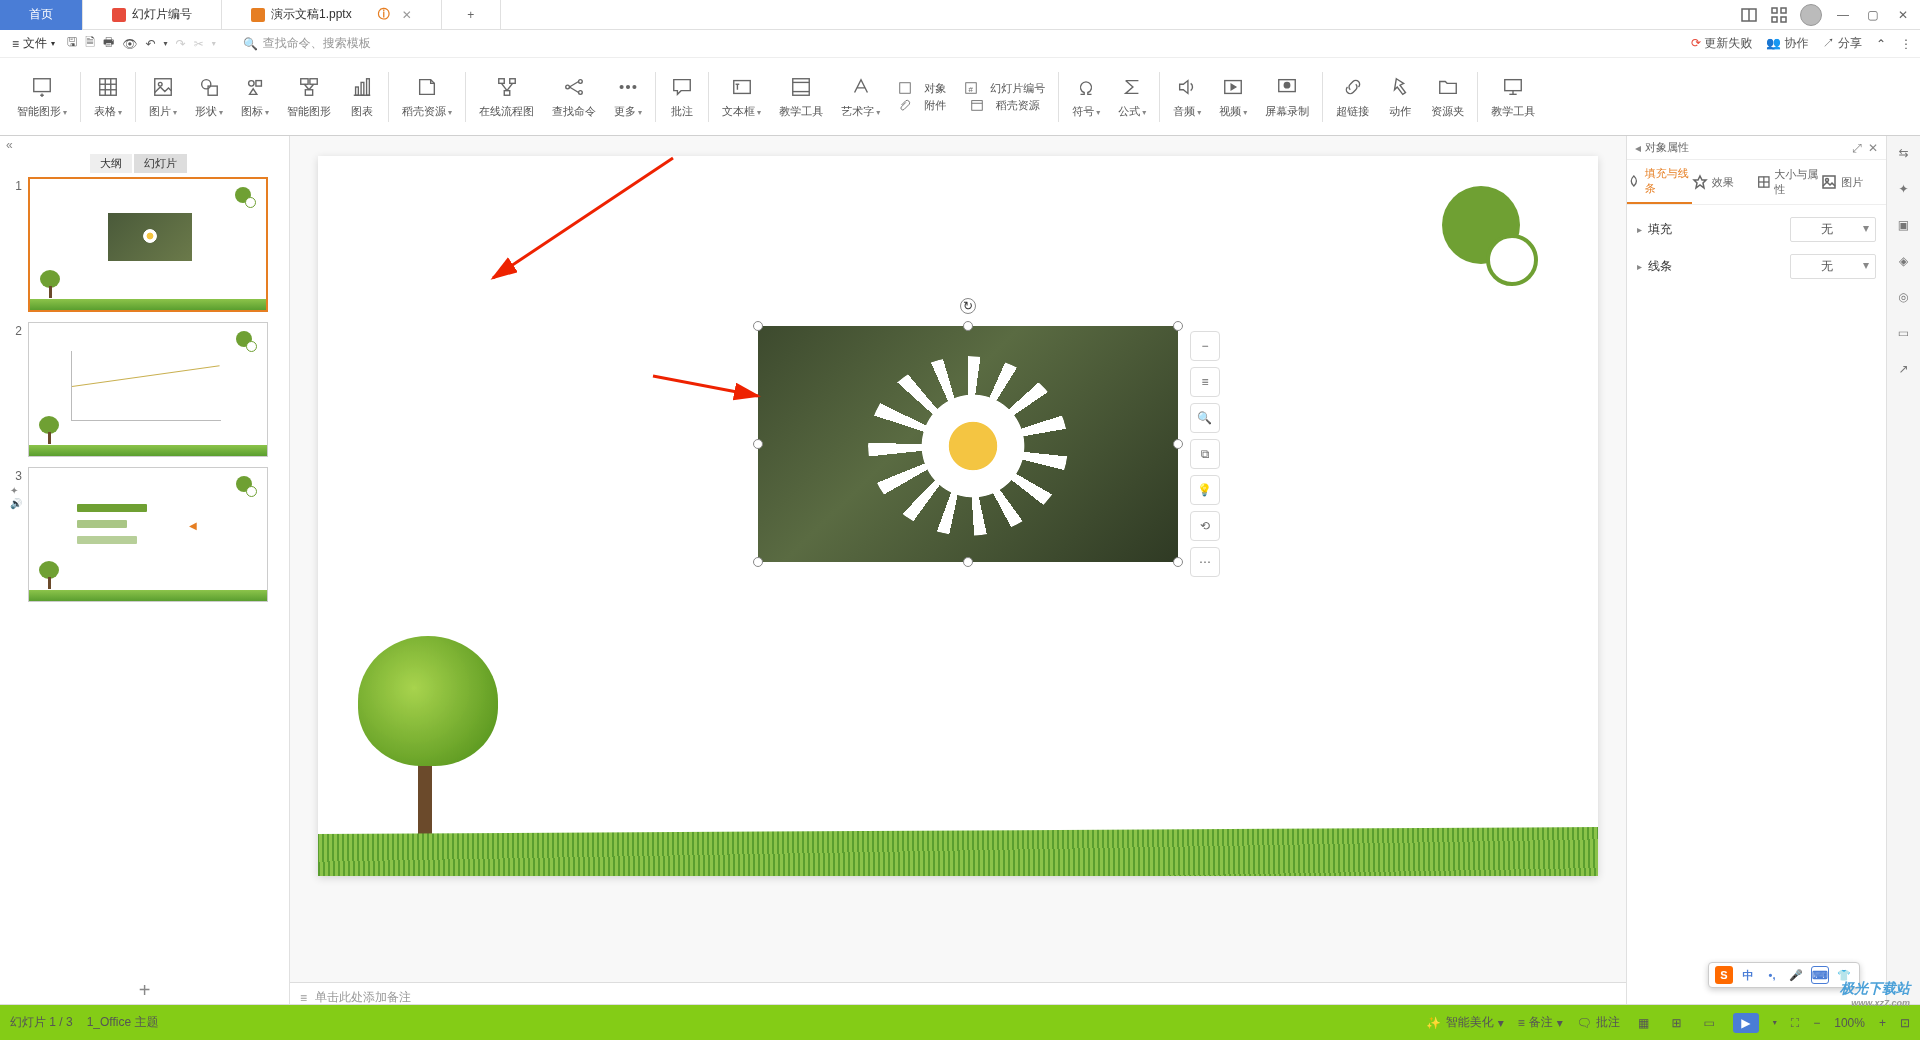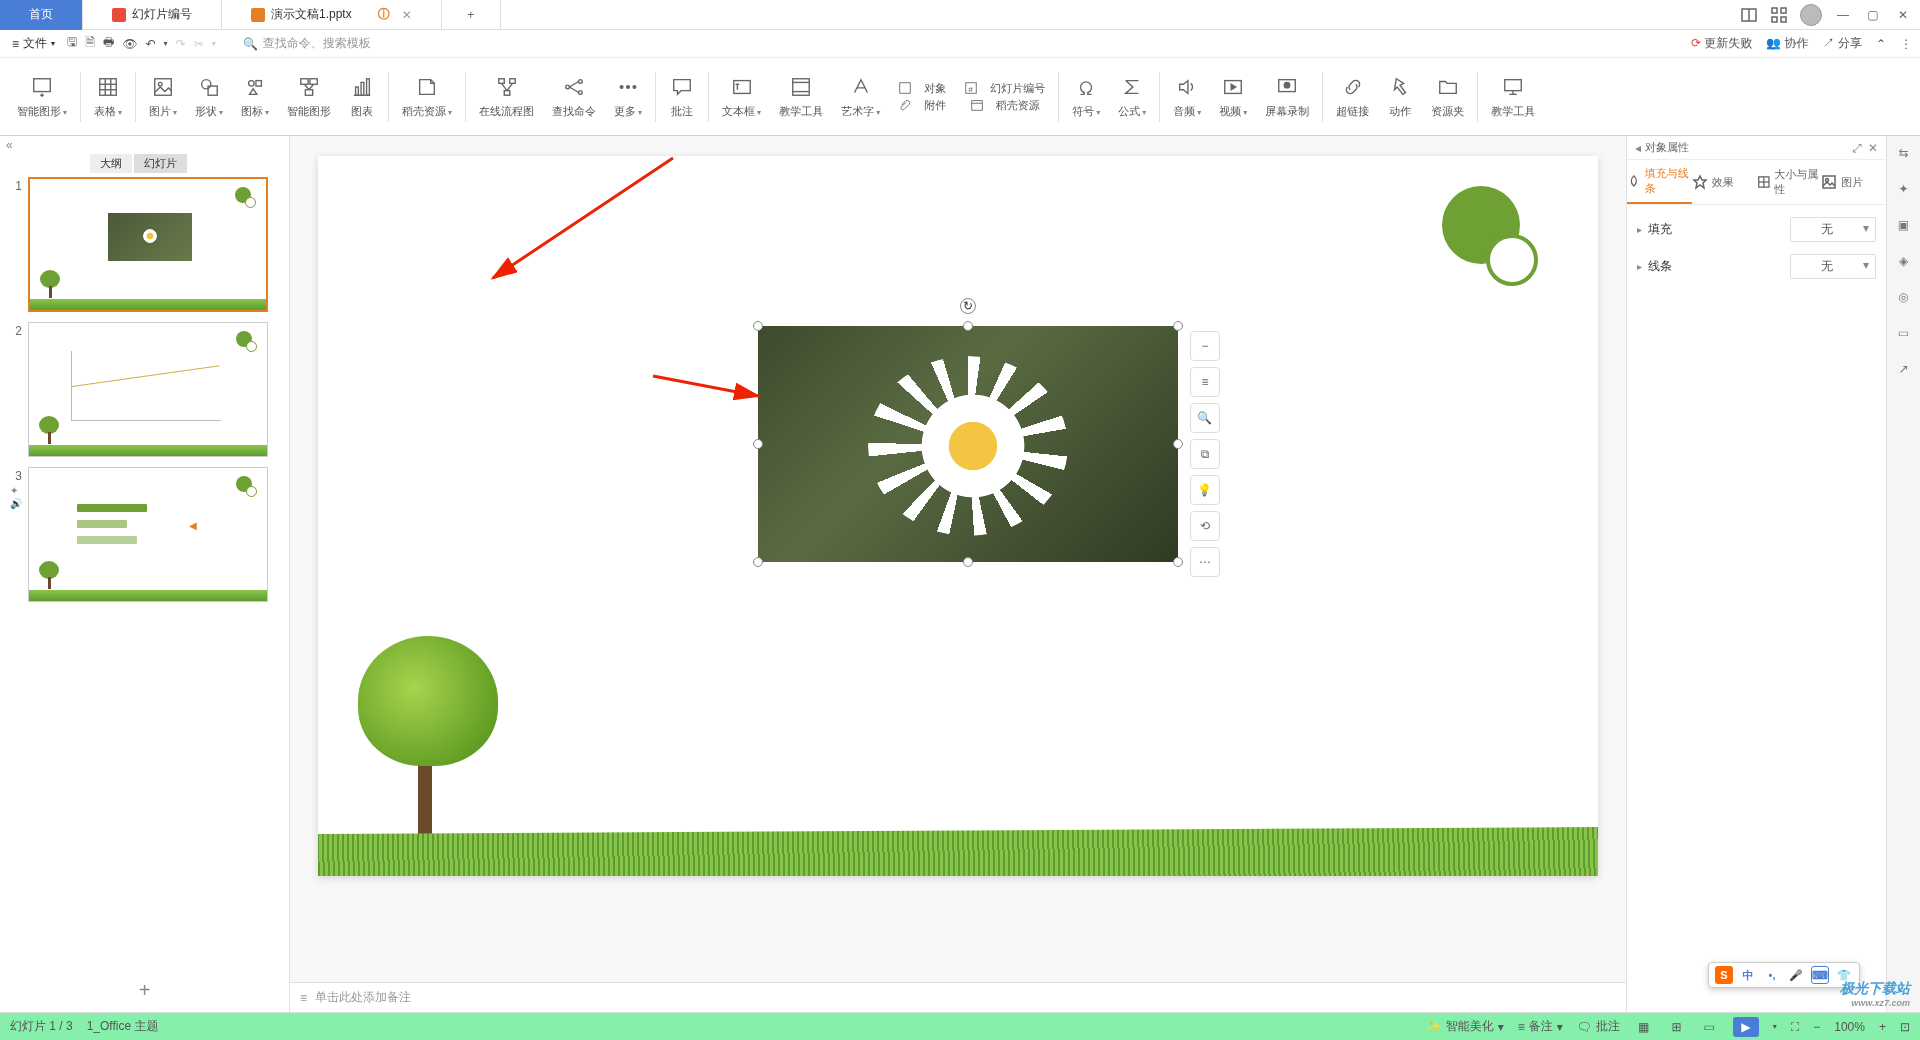"幻灯片 1 / 3" .status-bar { background: #86efac -> #84cc16; height: 28px -> 36px }
